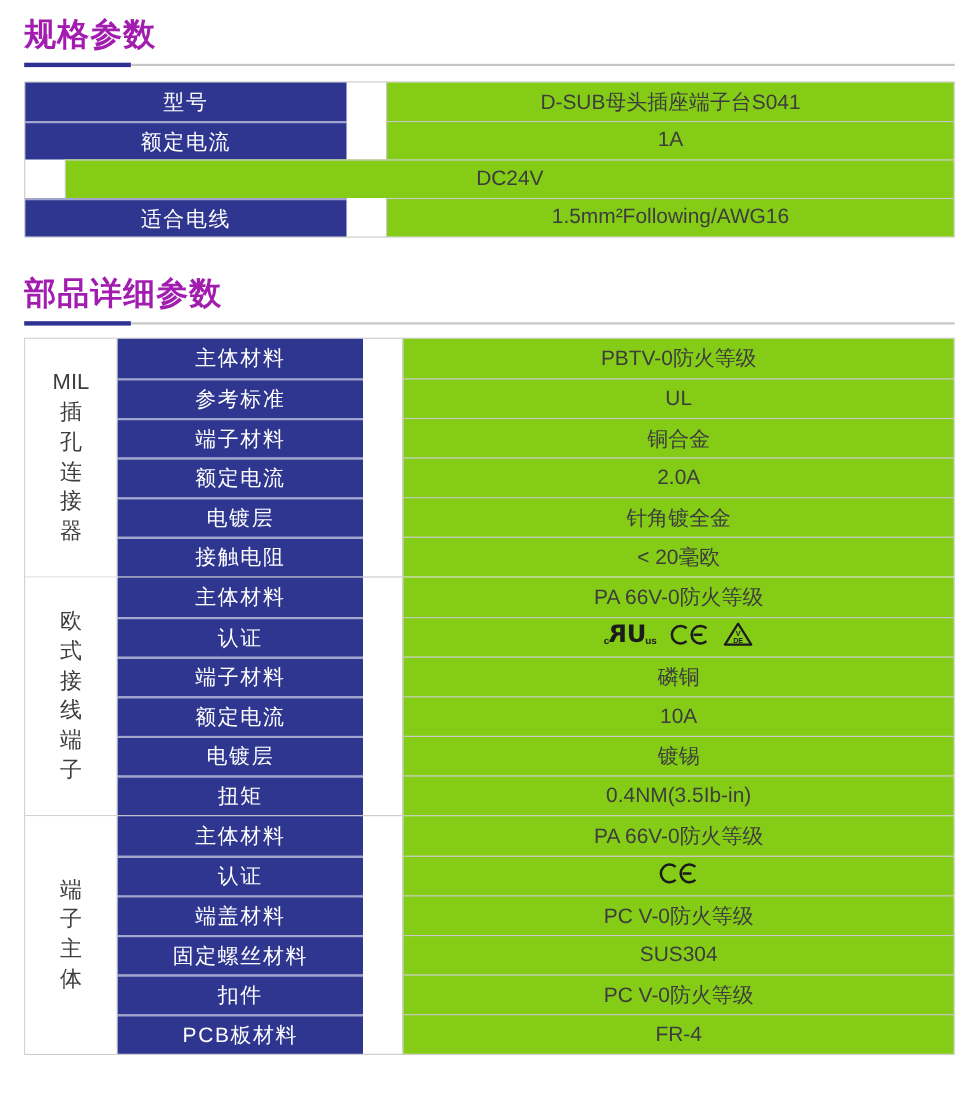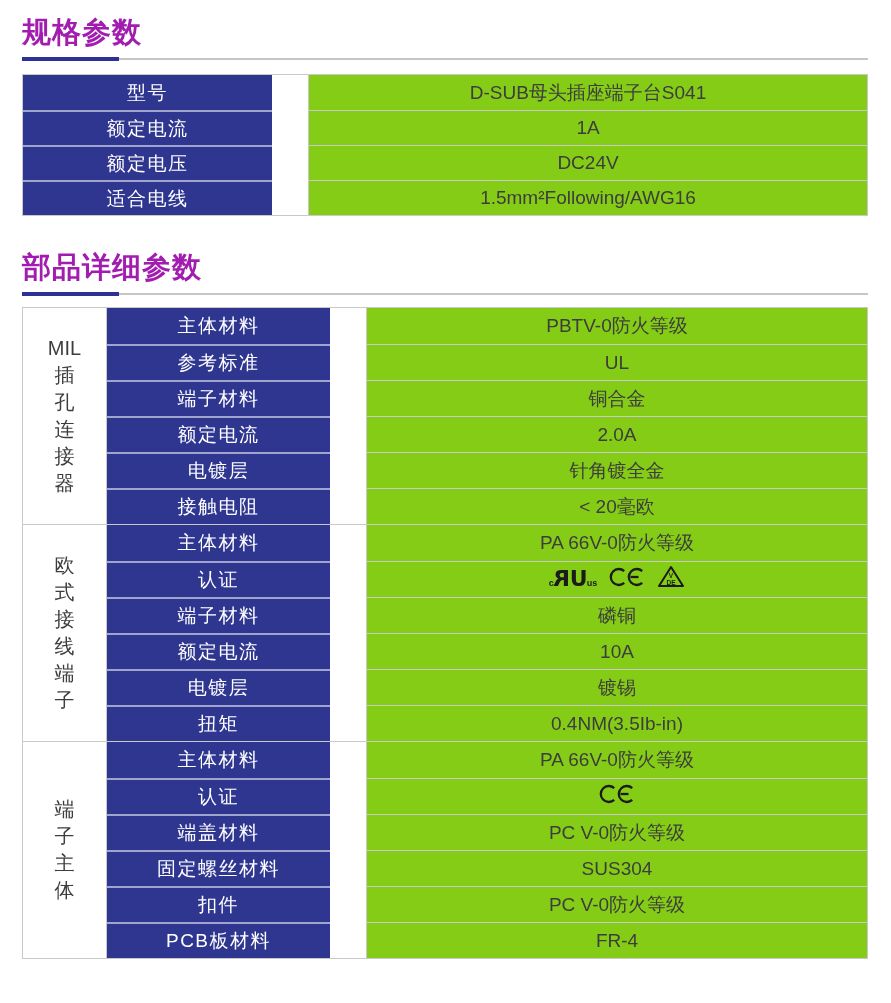"型号" #table1 .label-cell { width: 249px -> 292px }
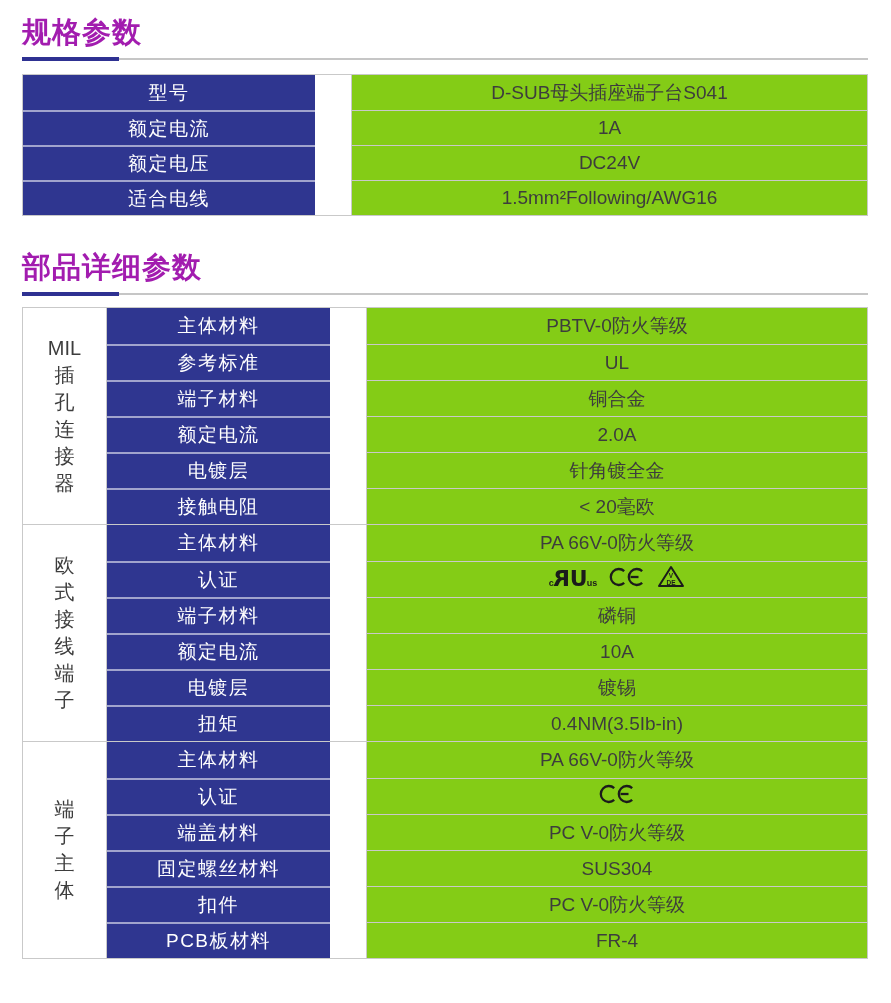"额定电压" div.cell { html: <div>额定电压</div> -> none }
